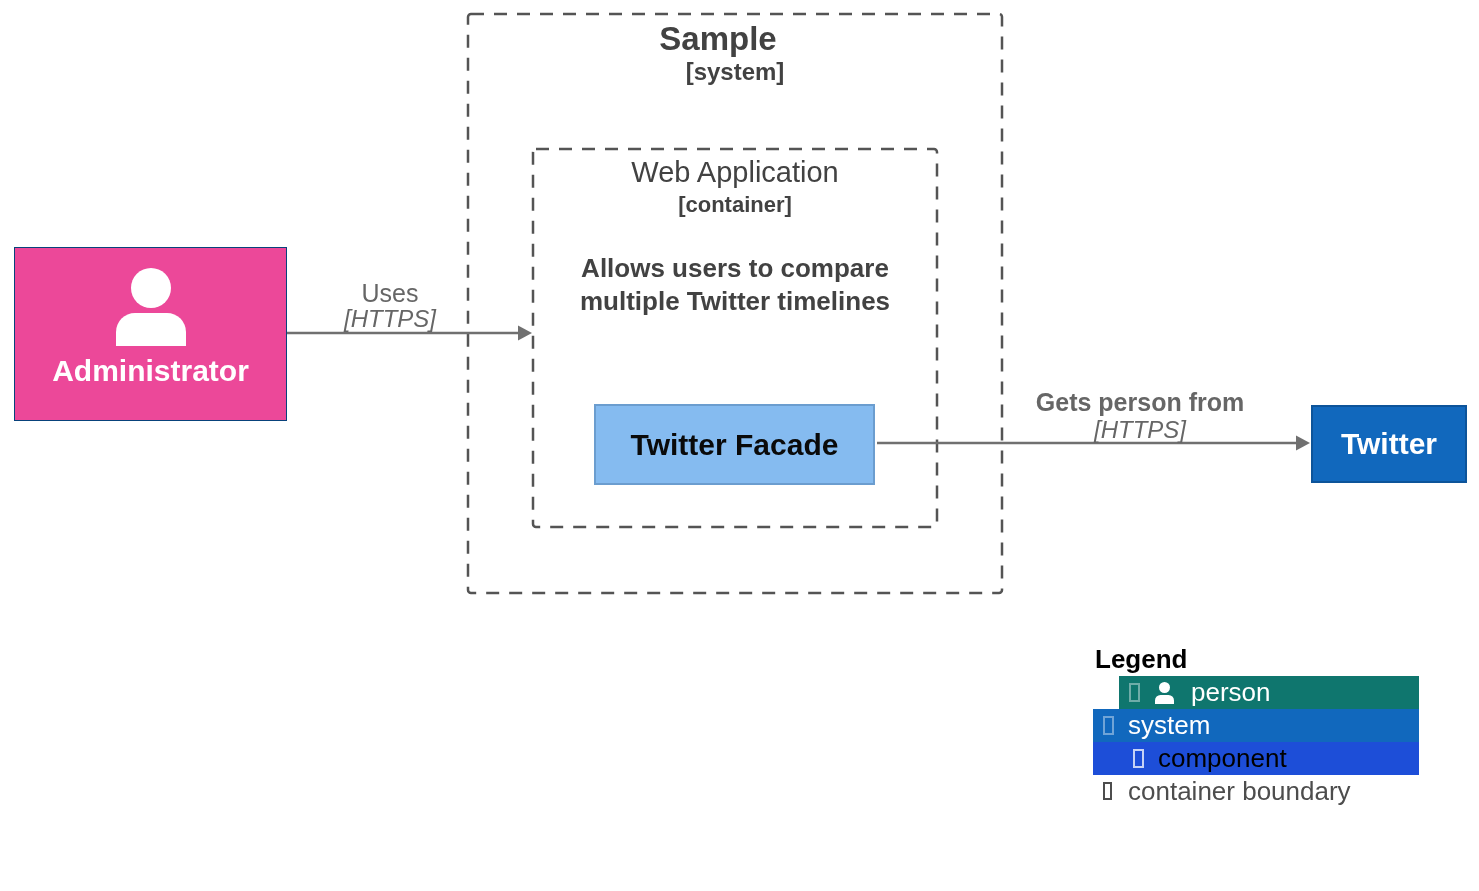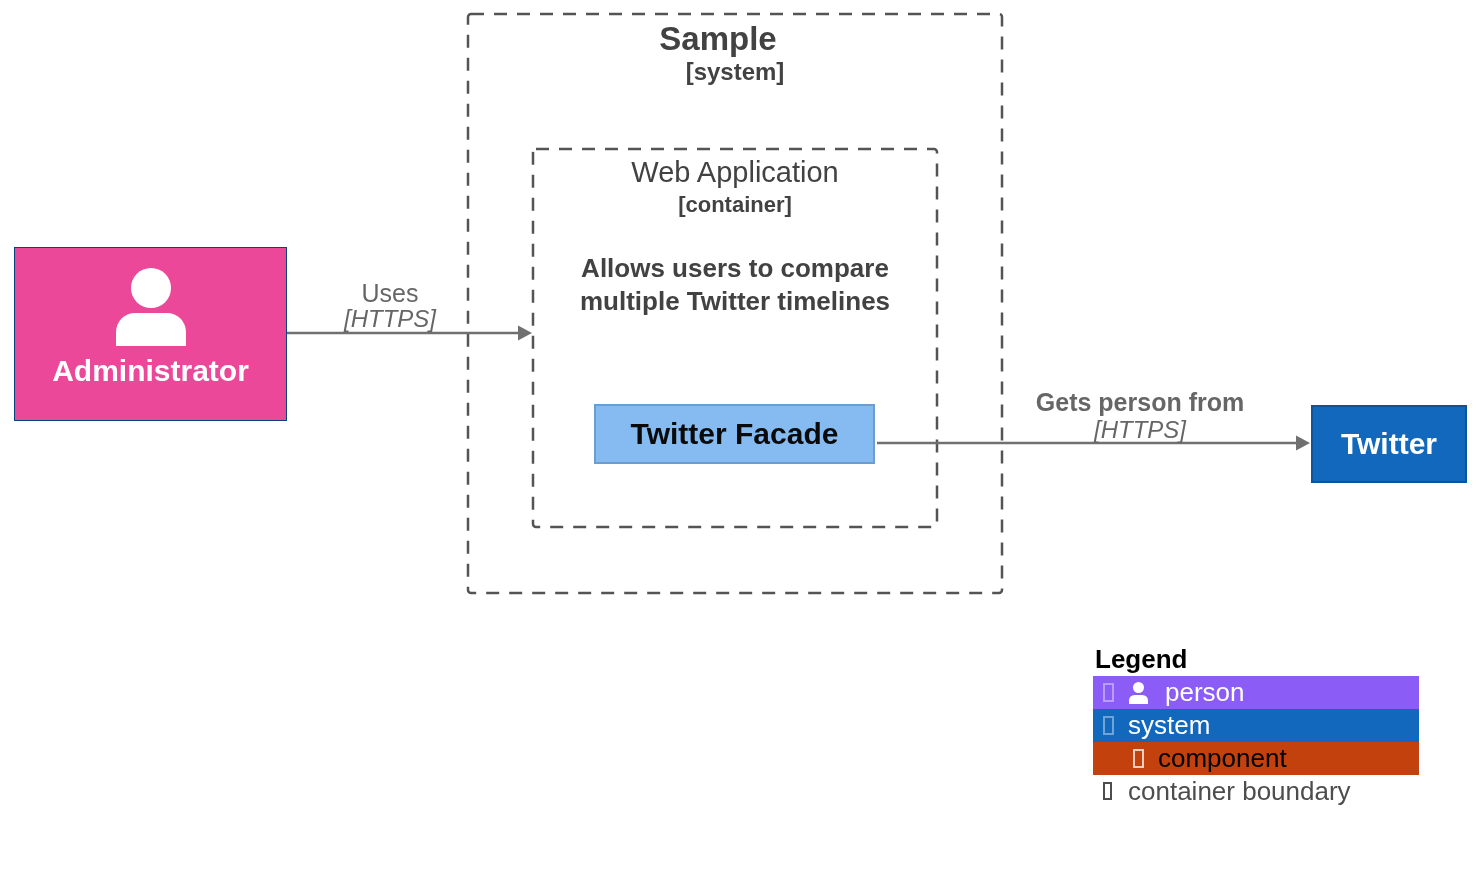"Twitter Facade" .component-box { height: 60px -> 81px }
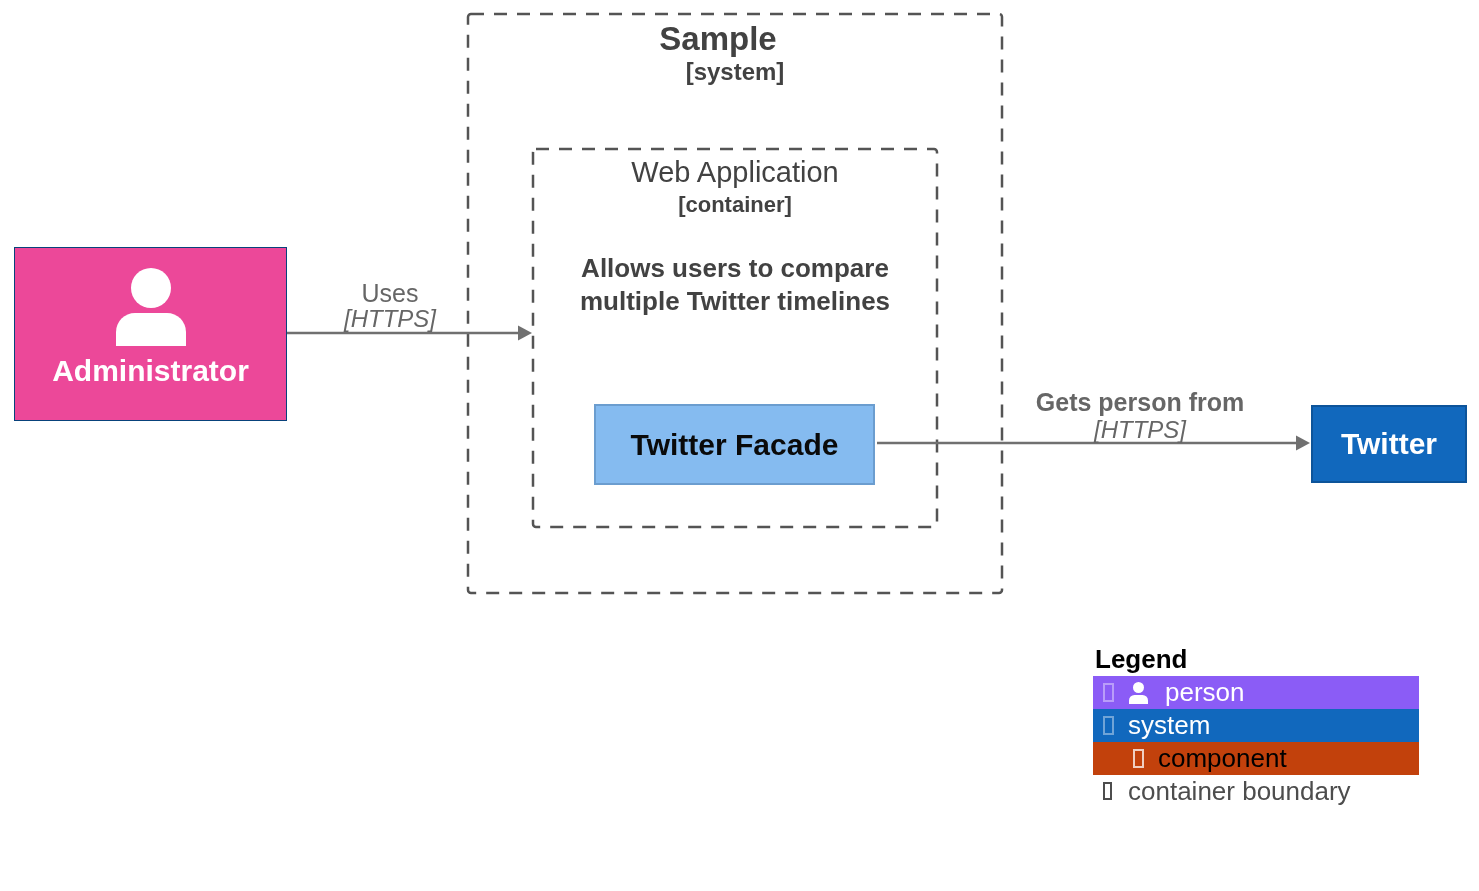"person" .legend-row.person { background: #8b5cf6 -> #0f766e; margin-left: none -> 26px }
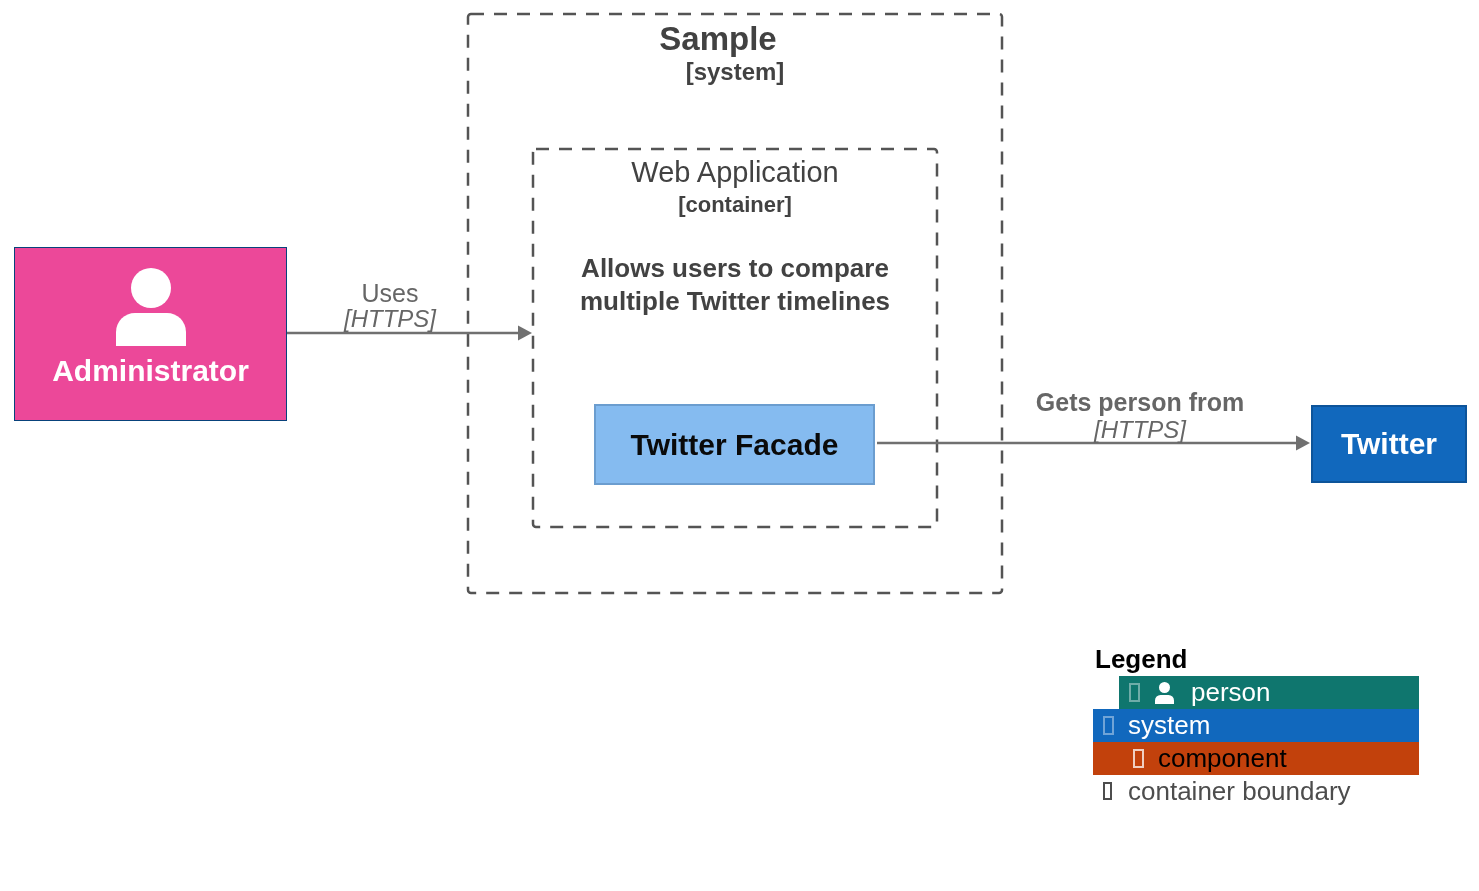"component" .legend-row.component { background: #c2410c -> #1d4ed8 }
